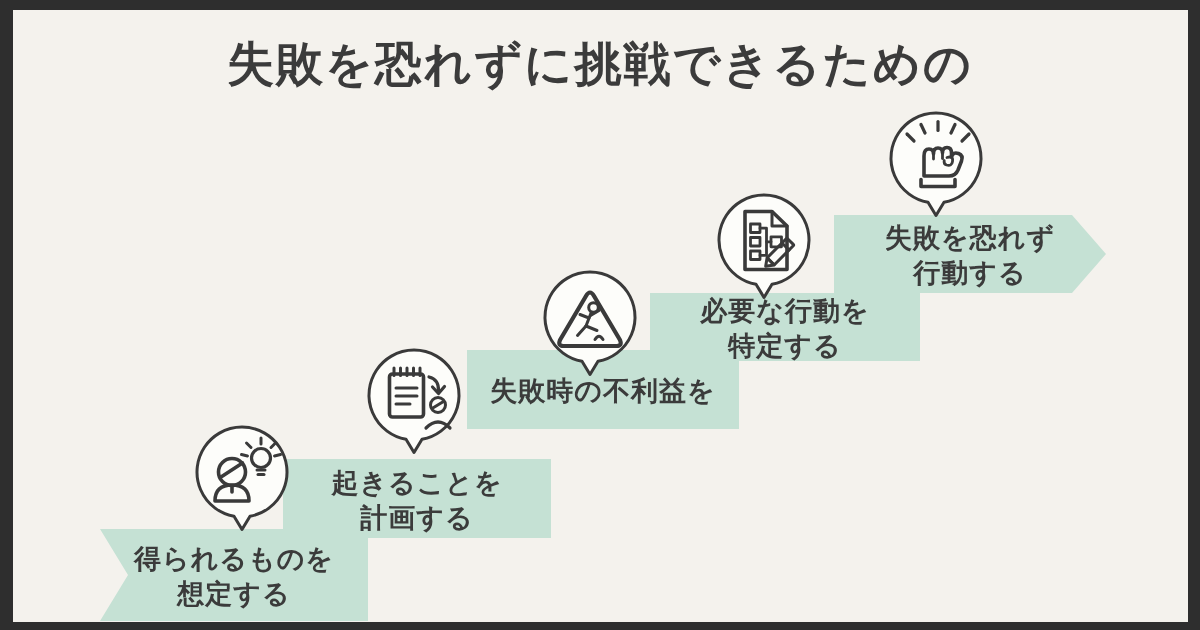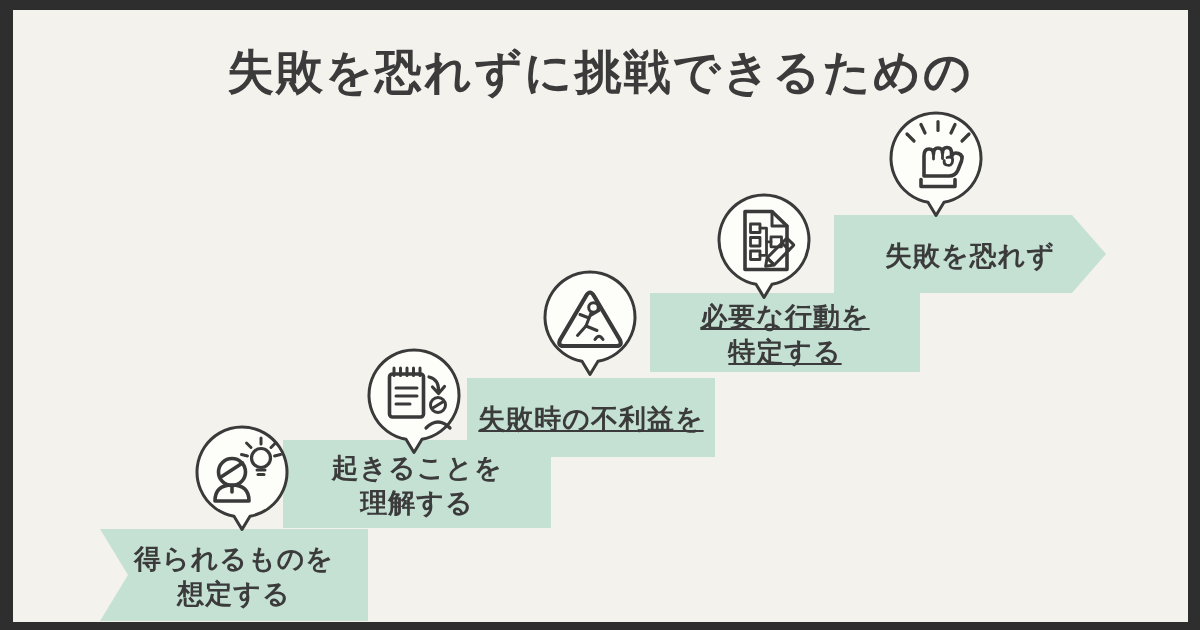"失敗を恐れずに挑戦できるための" .title { margin-top: 8px -> none }
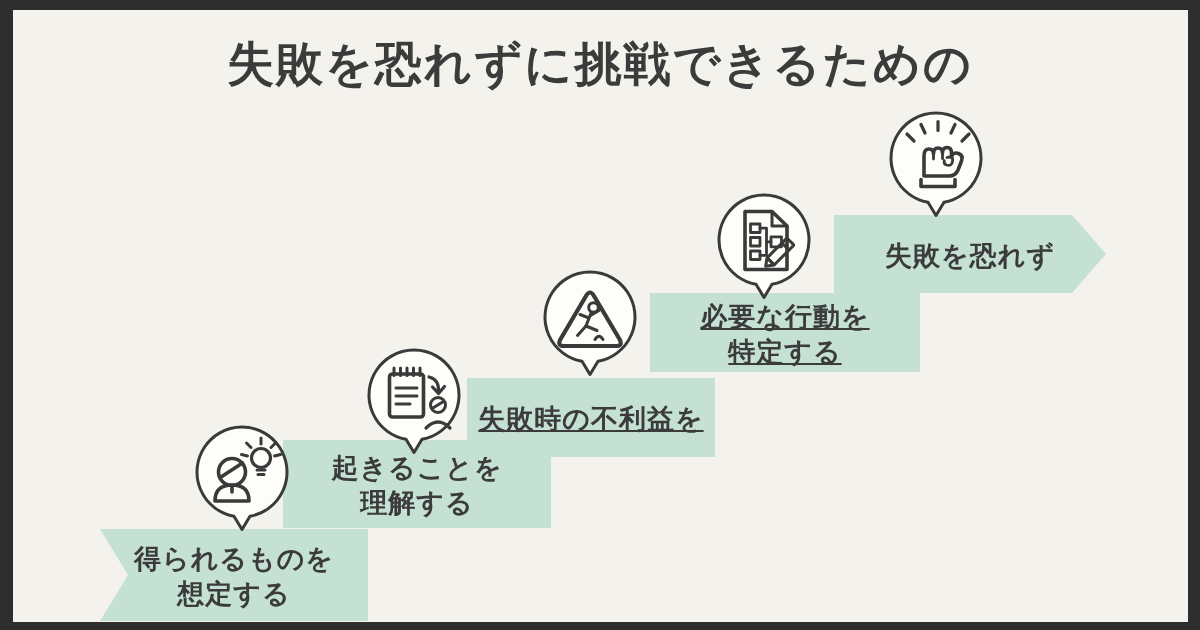"行動する" div.ln { html: none -> <div>行動する</div> }
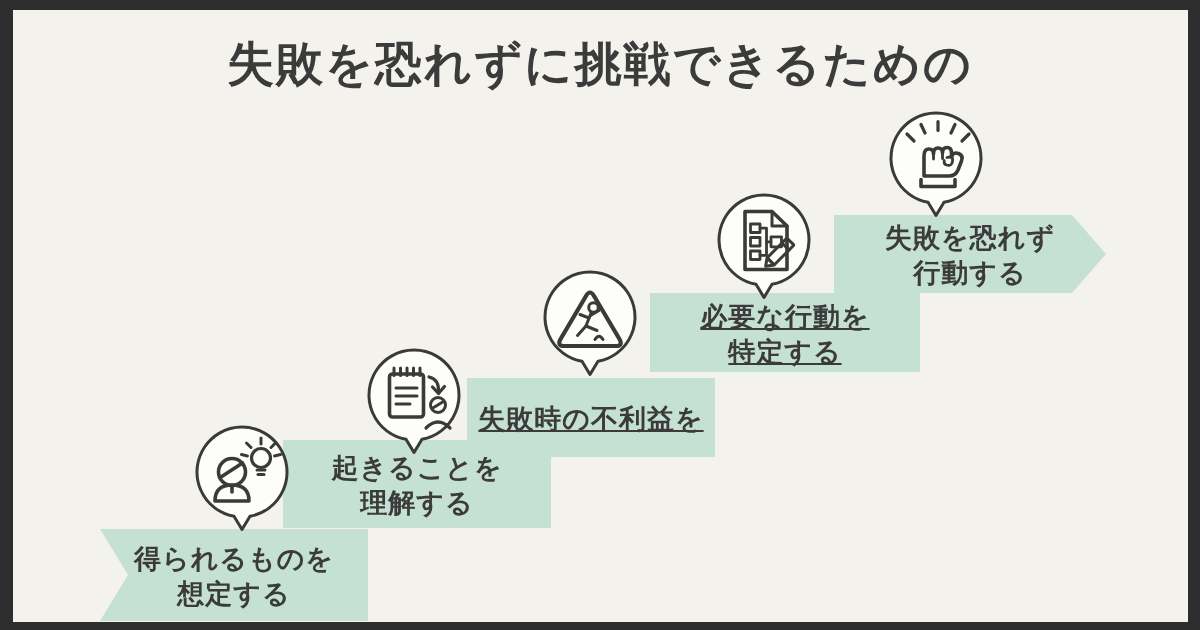"必要な行動を" .s4 { height: 79px -> 68px; text-decoration: underline -> none }
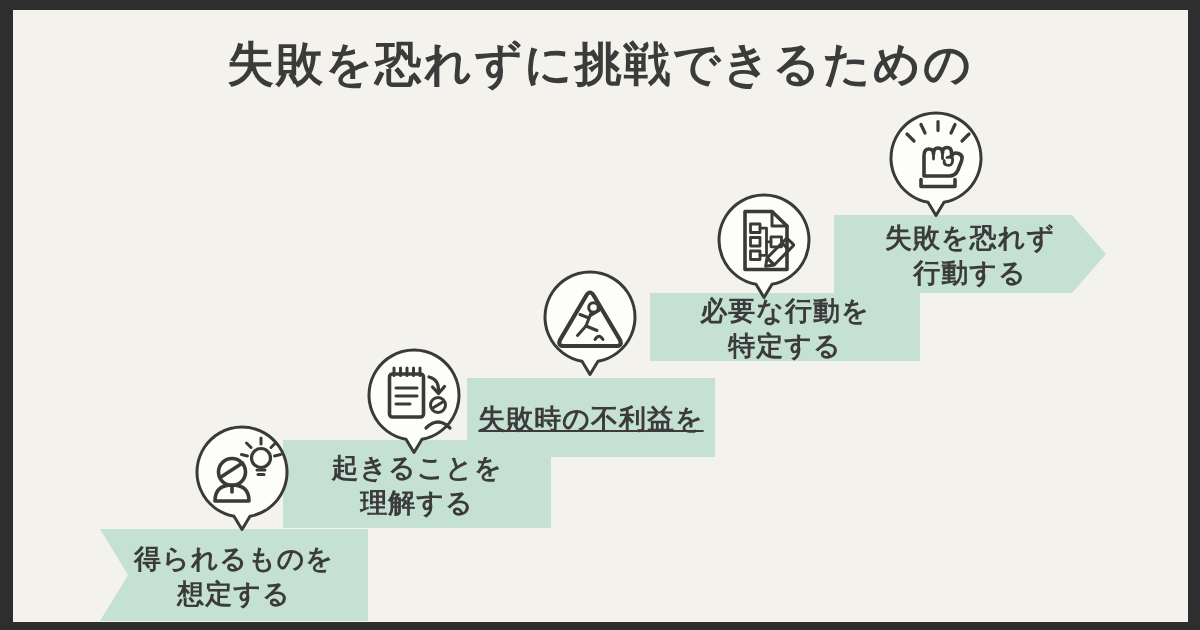"失敗時の不利益を" .s3 { text-decoration: underline -> none; top: 378px -> 350px; width: 248px -> 272px }
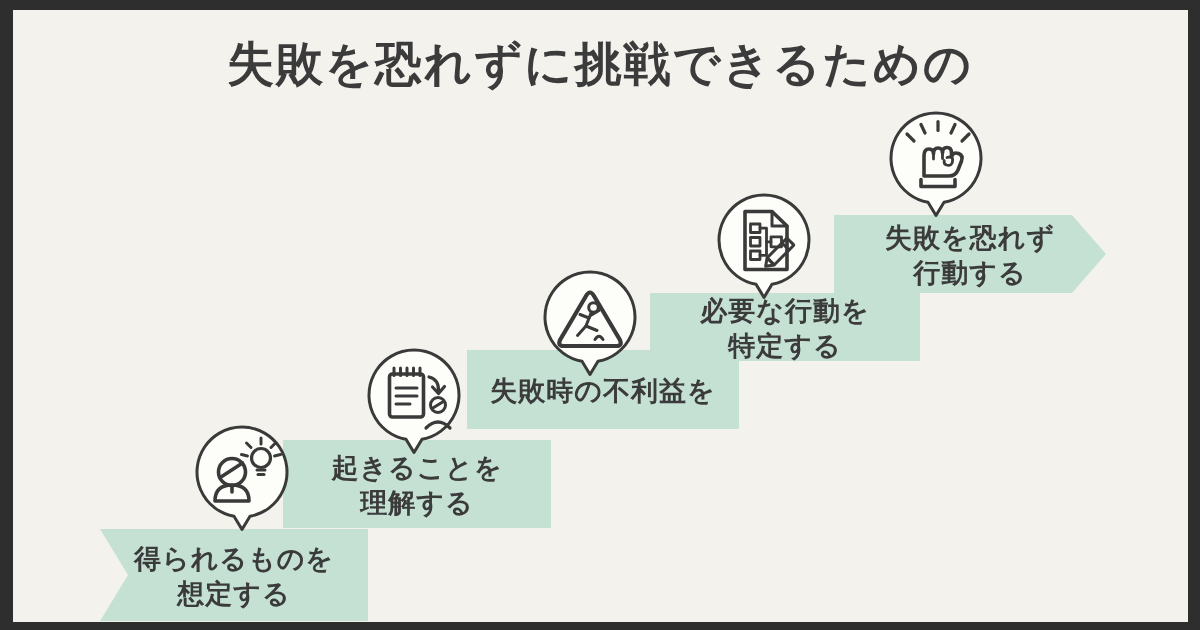"起きることを" .s2 { height: 88px -> 79px; top: 440px -> 459px }
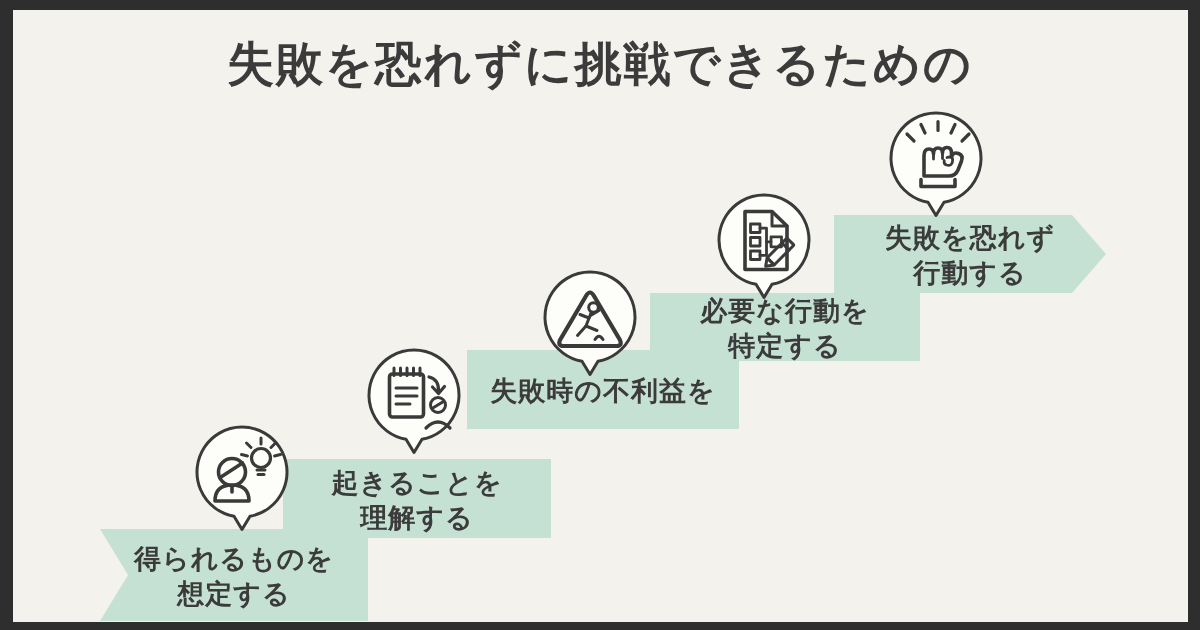"理解する" div.ln { text: 理解 -> 計画 }
